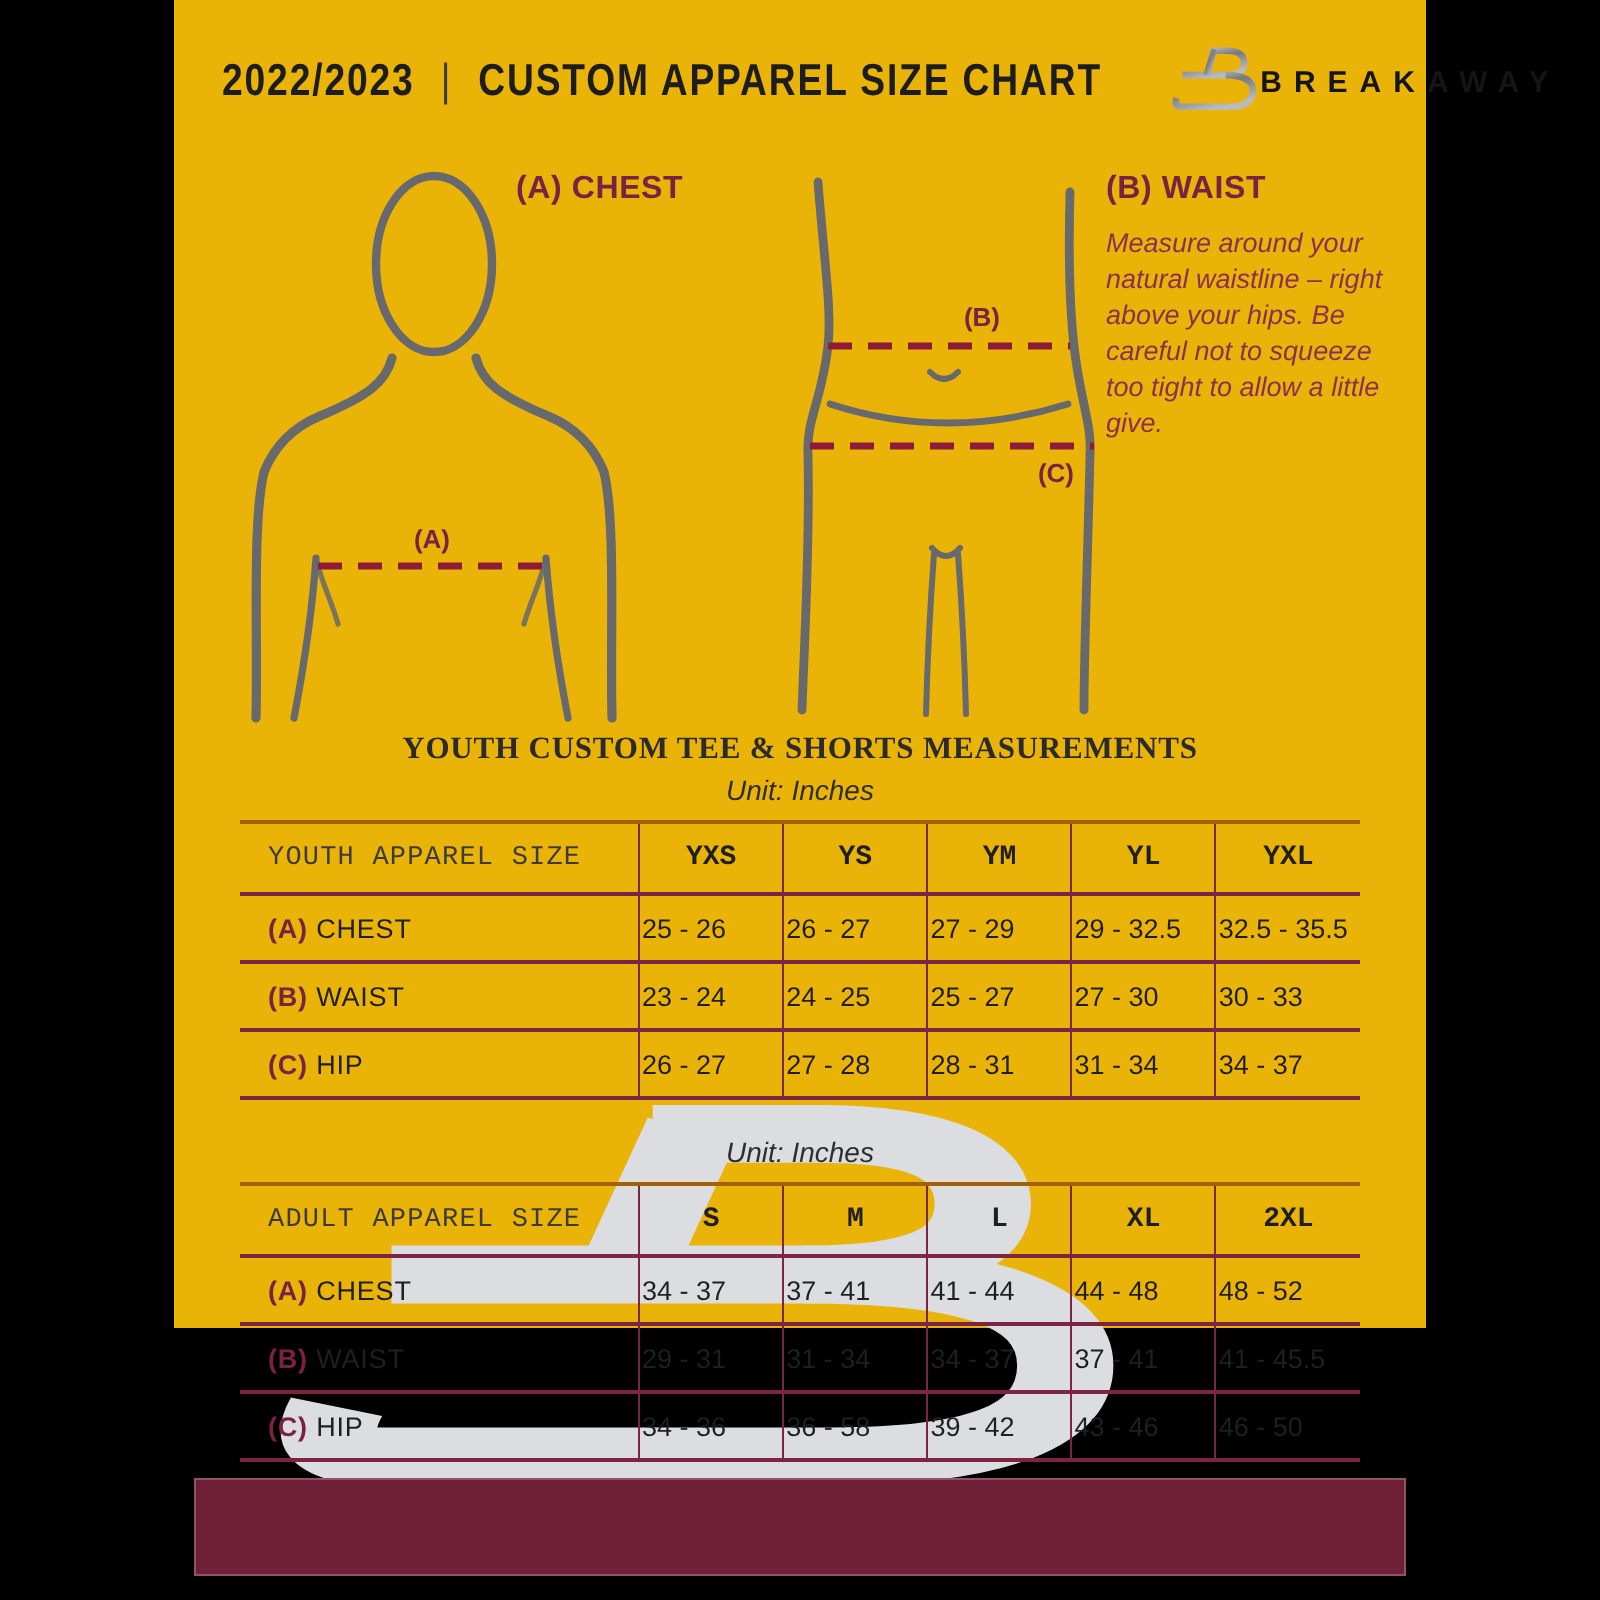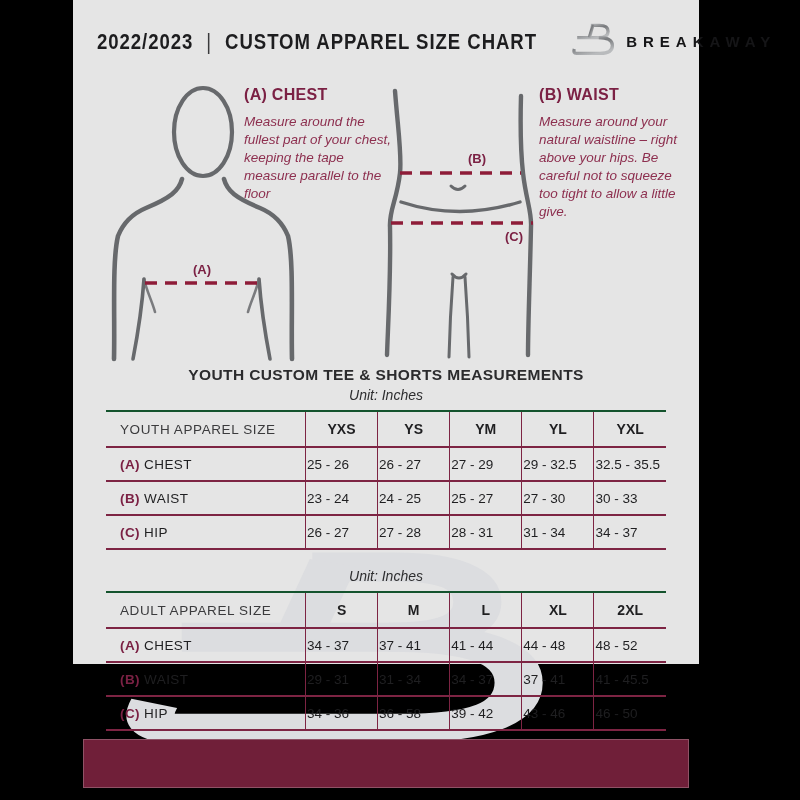"2022/2023" .page { background: #e5e5e5 -> #eab308; left: 73px -> 87px }
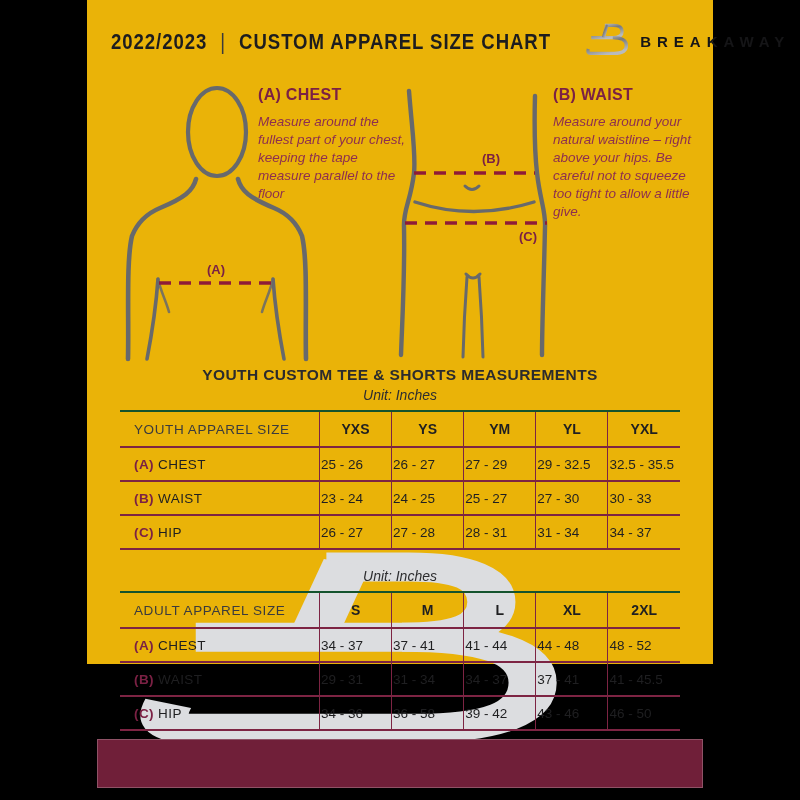"BREAKAWAY" .brand { gap: 10px -> none }
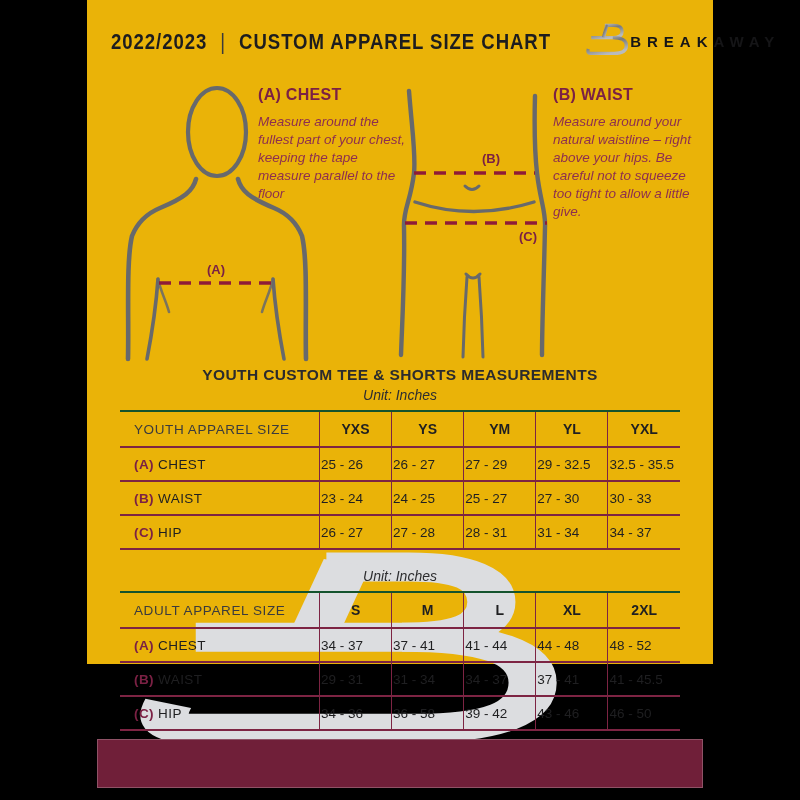"Measure around the fullest part" p { html: <p>Measure around the fullest part of your chest, keeping the tape measure parallel to the floor</p> -> none }
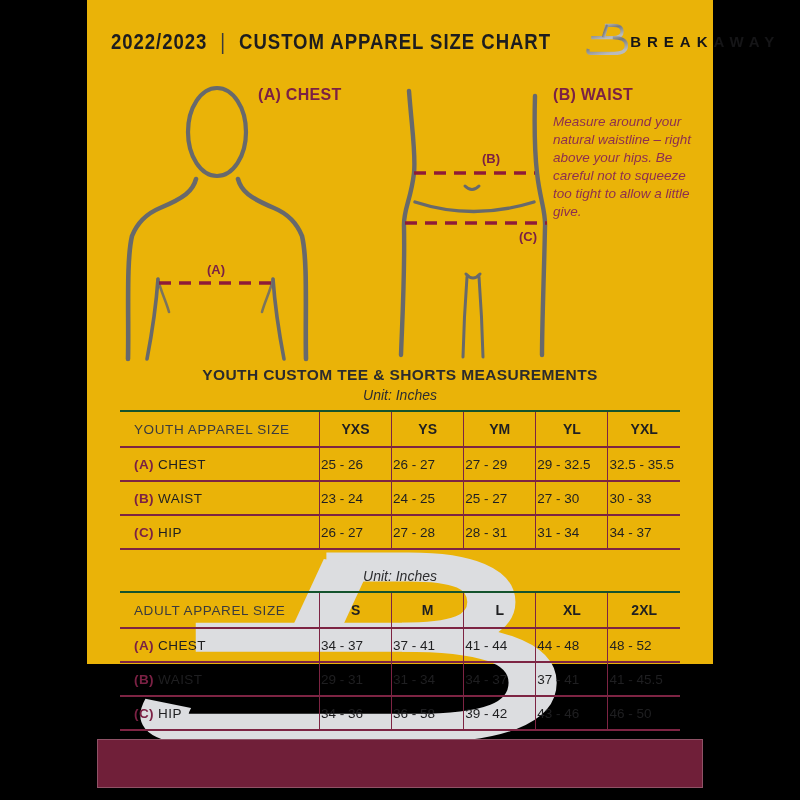"YOUTH CUSTOM TEE & SHORTS" .tbl-section-title { font-family: none -> Liberation Serif, serif }
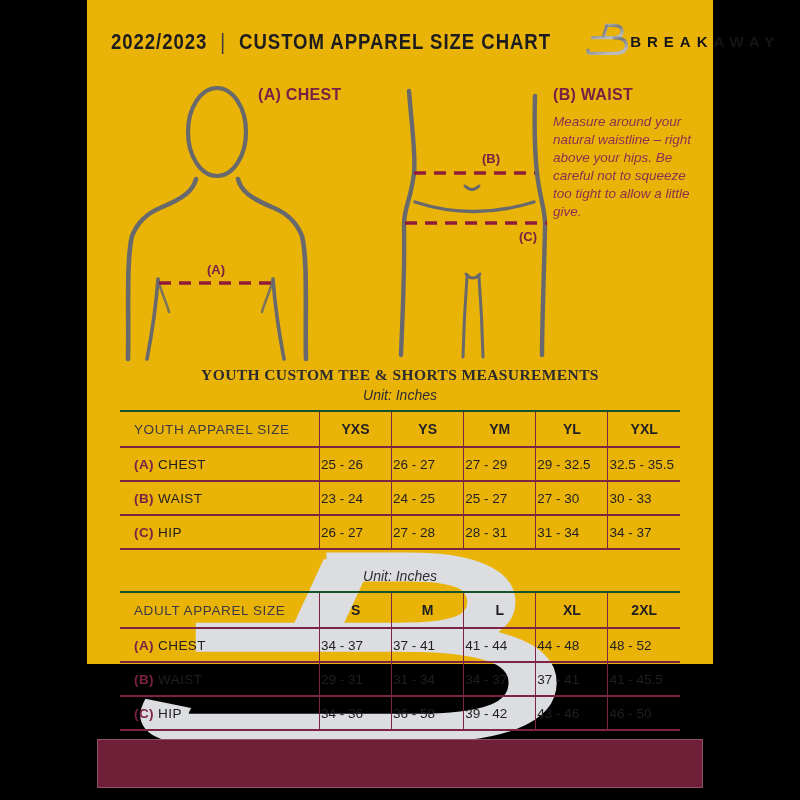"YOUTH APPAREL SIZE" .size-table th { border-top: 2px solid #14532d -> 2px solid #a16207; font-family: none -> Liberation Mono, monospace }
